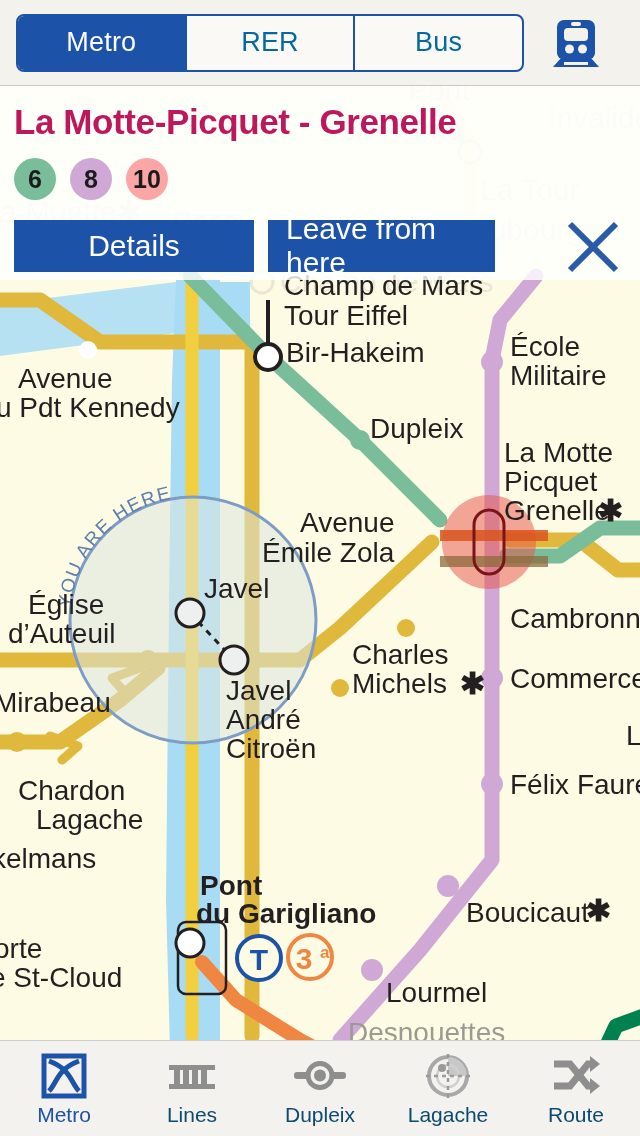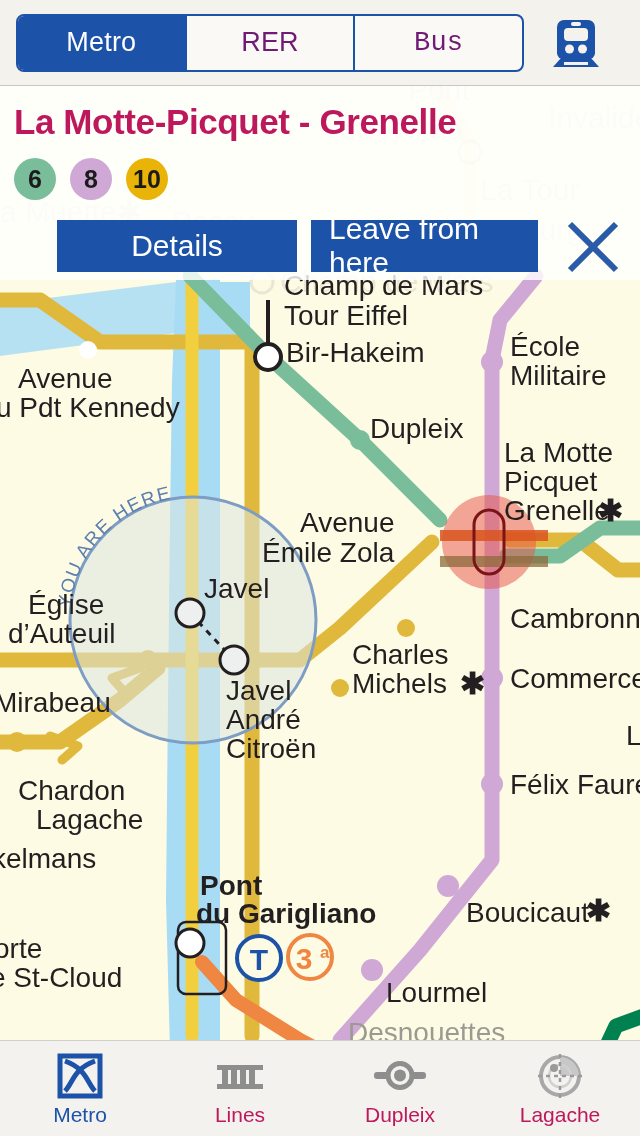"RER" .seg { color: #701a75 -> #0369a1 }
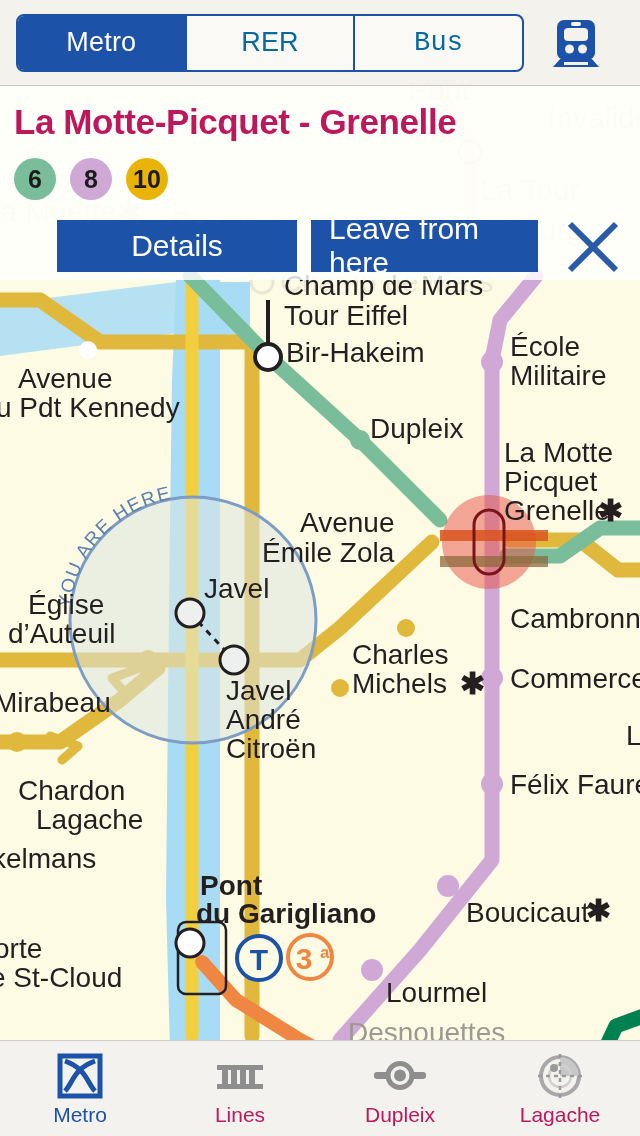"Bus" .seg:last-child { font-family: Liberation Mono, monospace -> none }
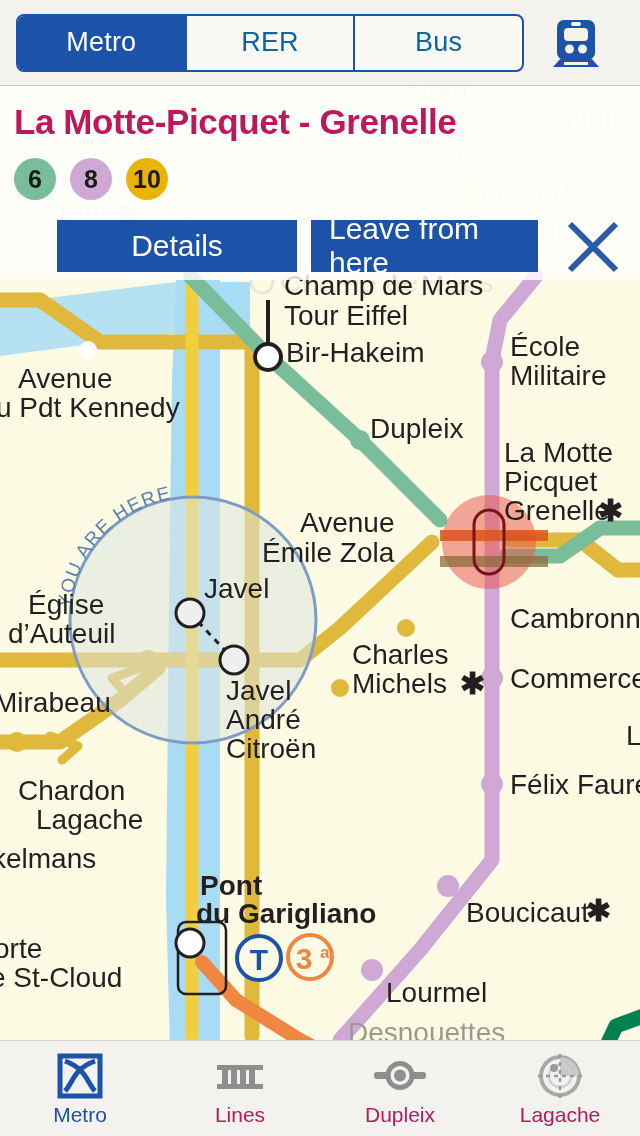"10" div.badge { background: #eab308 -> #fca5a5 }
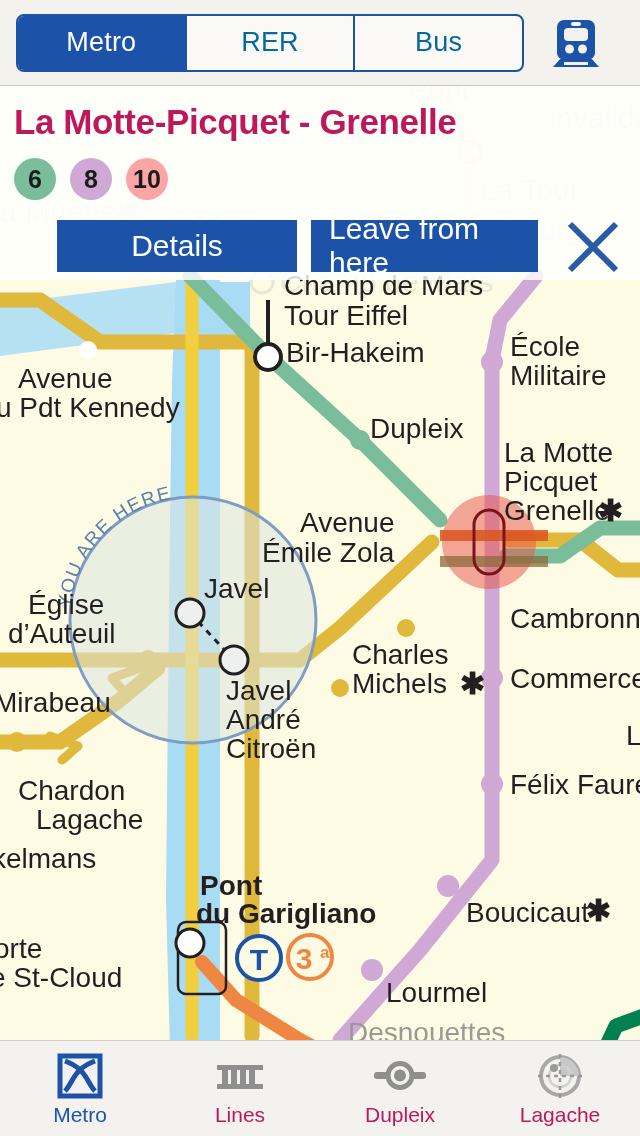"Details" #actions { margin-left: 43px -> none }
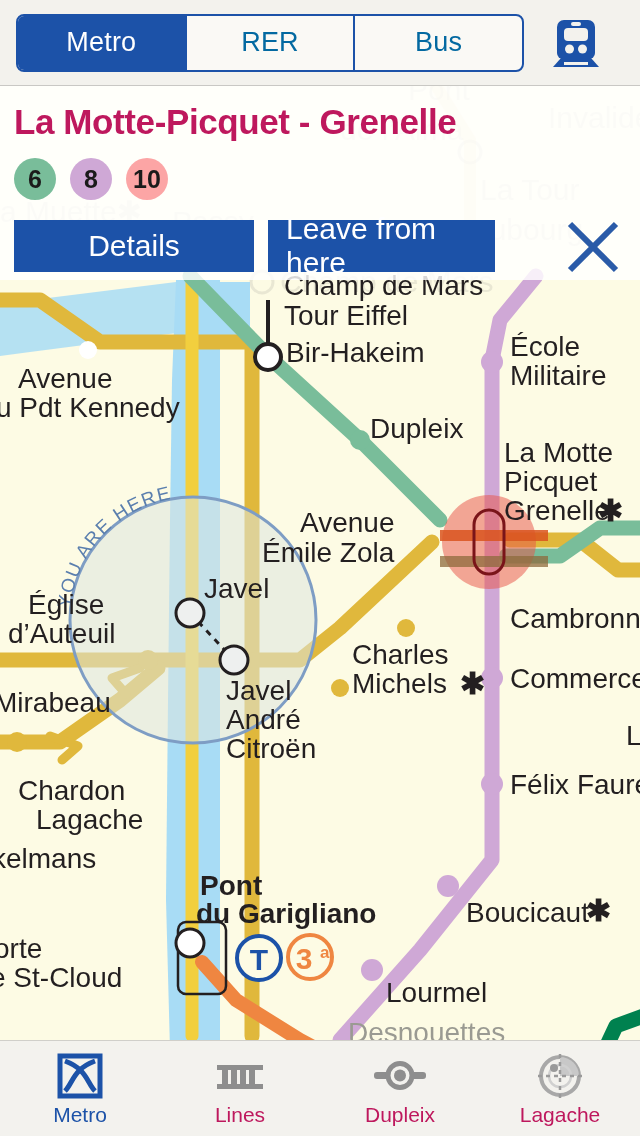"Lines" .tab .tab-label { color: #be185d -> #0c4a6e }
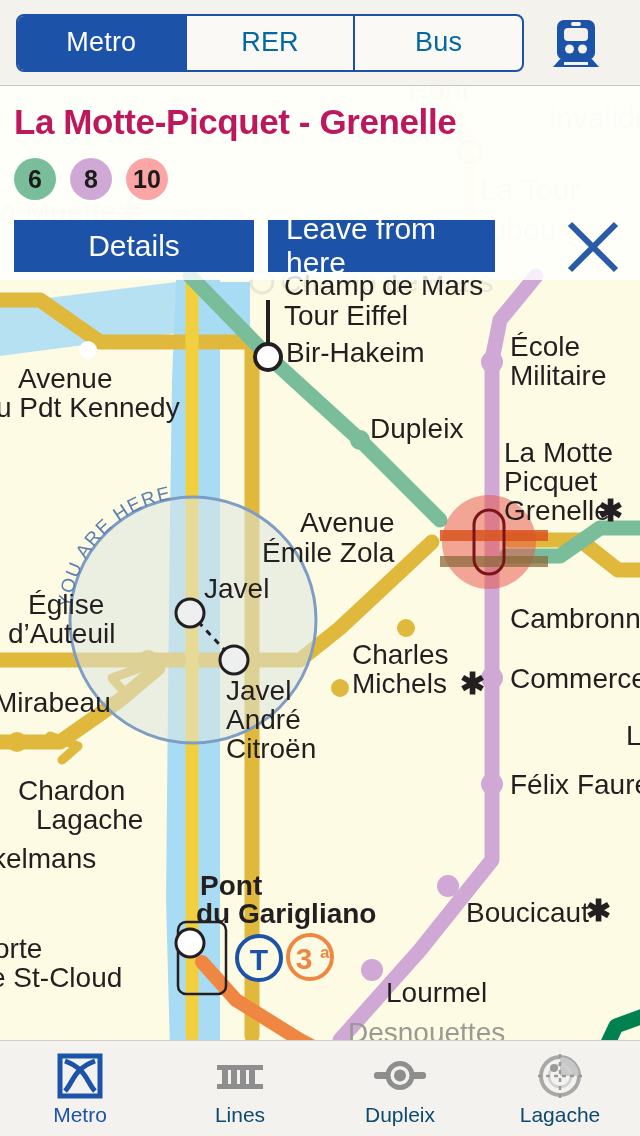"Route" div.tab { html: none -> <div> <span> <svg> <path></path> <path></path> <path></path> <path></path> </svg> </span> <span>Route</span> </div> }
